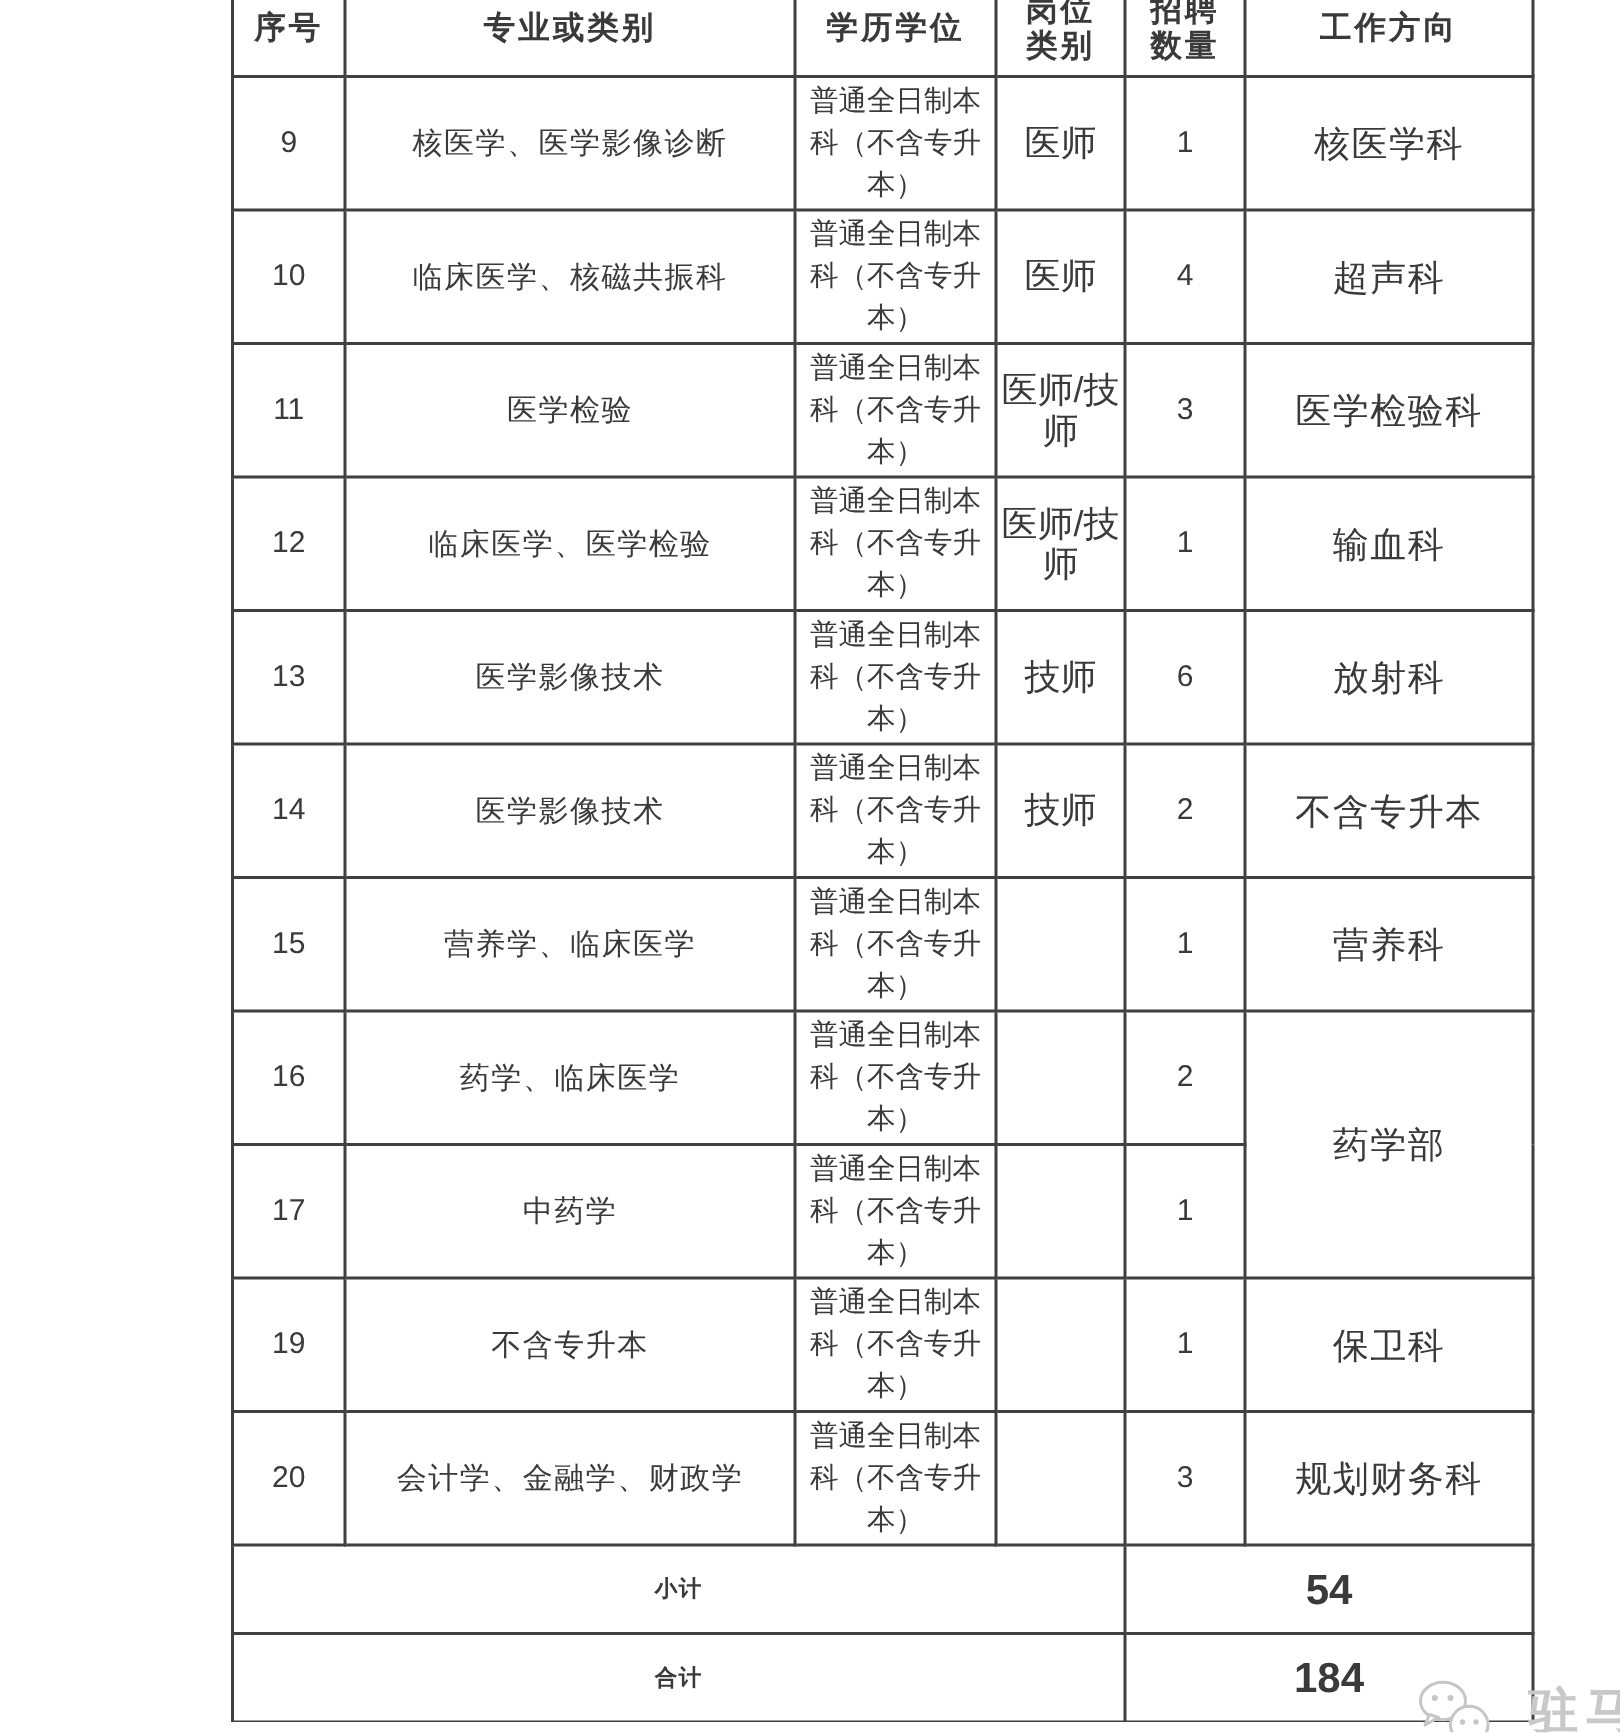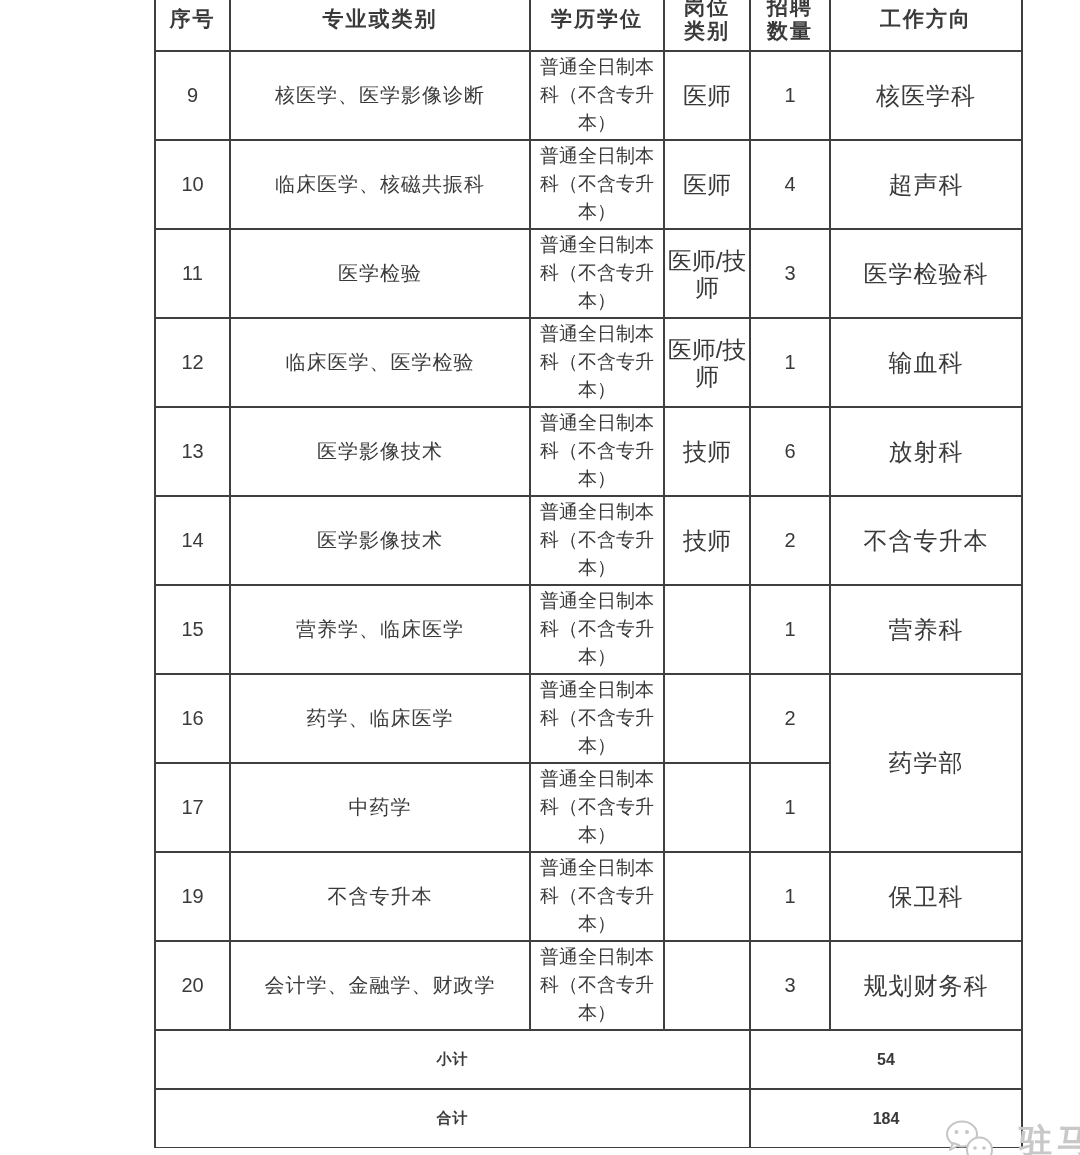"54" td.c-sumval { font-size: 16px -> 28px }
